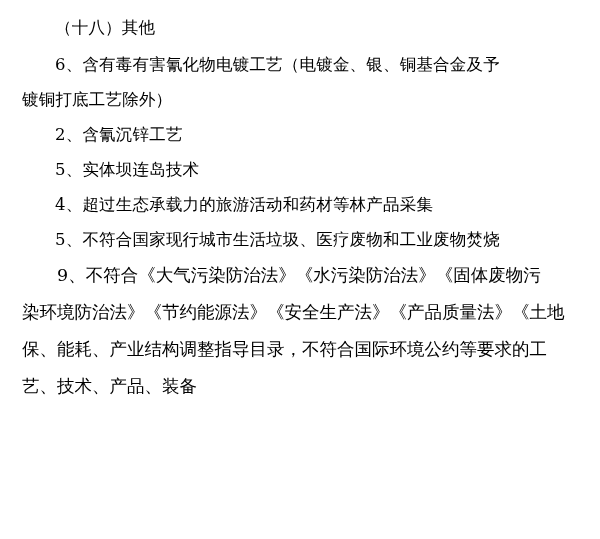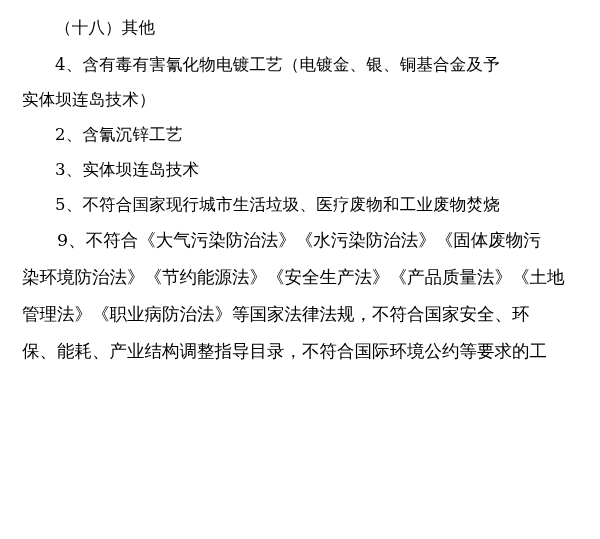"4、含有毒有害氰化物电镀工艺（电镀金、银、铜基合金及予" p.para { text: 4 -> 6 }
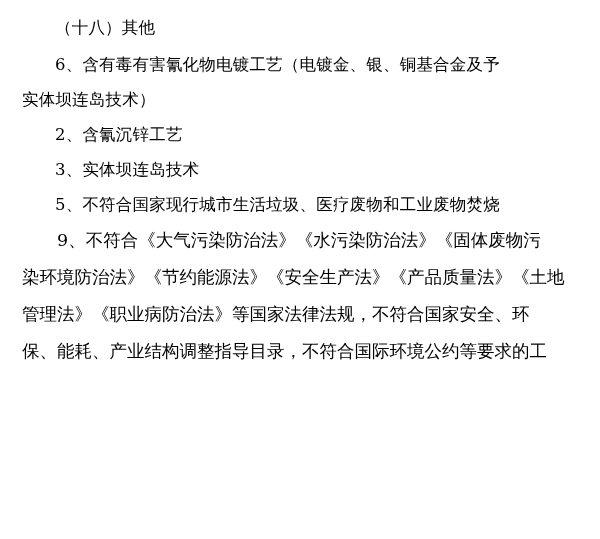"实体坝连岛技术）" p.para { text: 实体坝连岛技术 -> 镀铜打底工艺除外 }
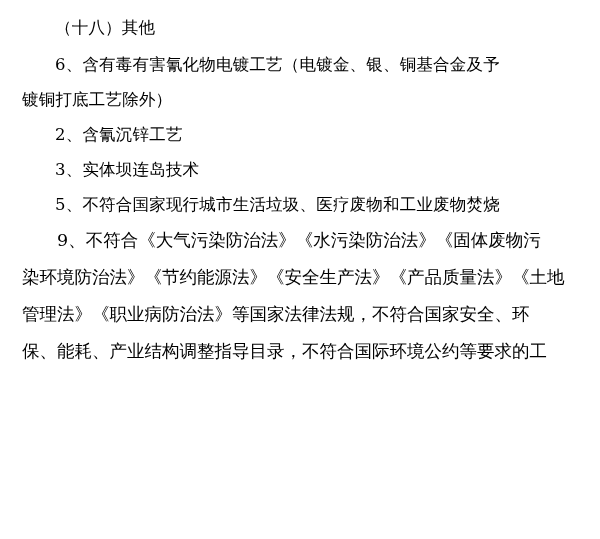"3、实体坝连岛技术" p.para { text: 3 -> 5 }
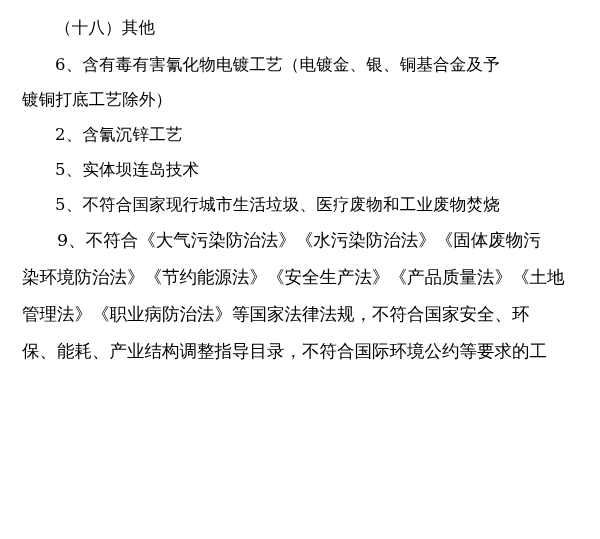"4、超过生态承载力的旅游活动和药材等林产品采集" p.para { html: none -> <p>4、超过生态承载力的旅游活动和药材等林产品采集</p> }
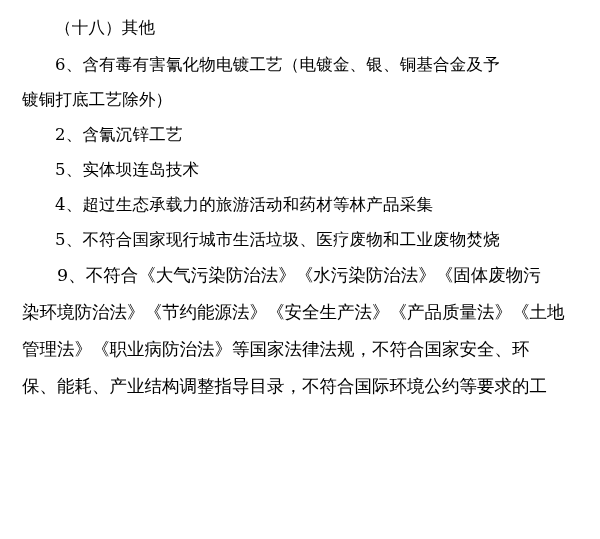"管理法》《职业病防治法》等国家法律法规，不符合国家安全、环" p.big-para { html: <p>管理法》《职业病防治法》等国家法律法规，不符合国家安全、环</p> -> none }
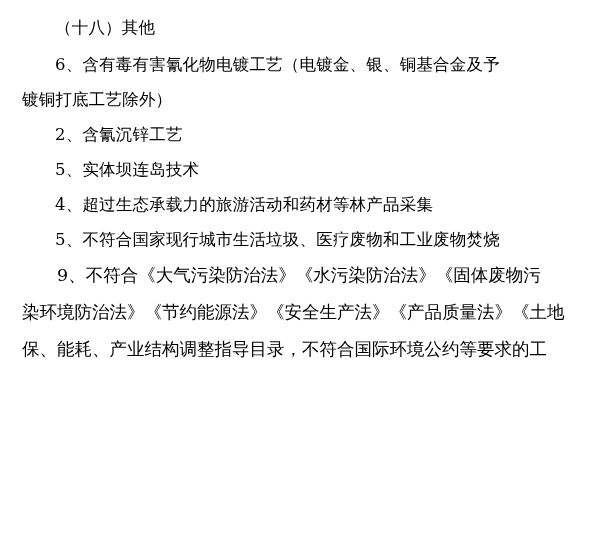"艺、技术、产品、装备" p.big-para { html: none -> <p>艺、技术、产品、装备</p> }
